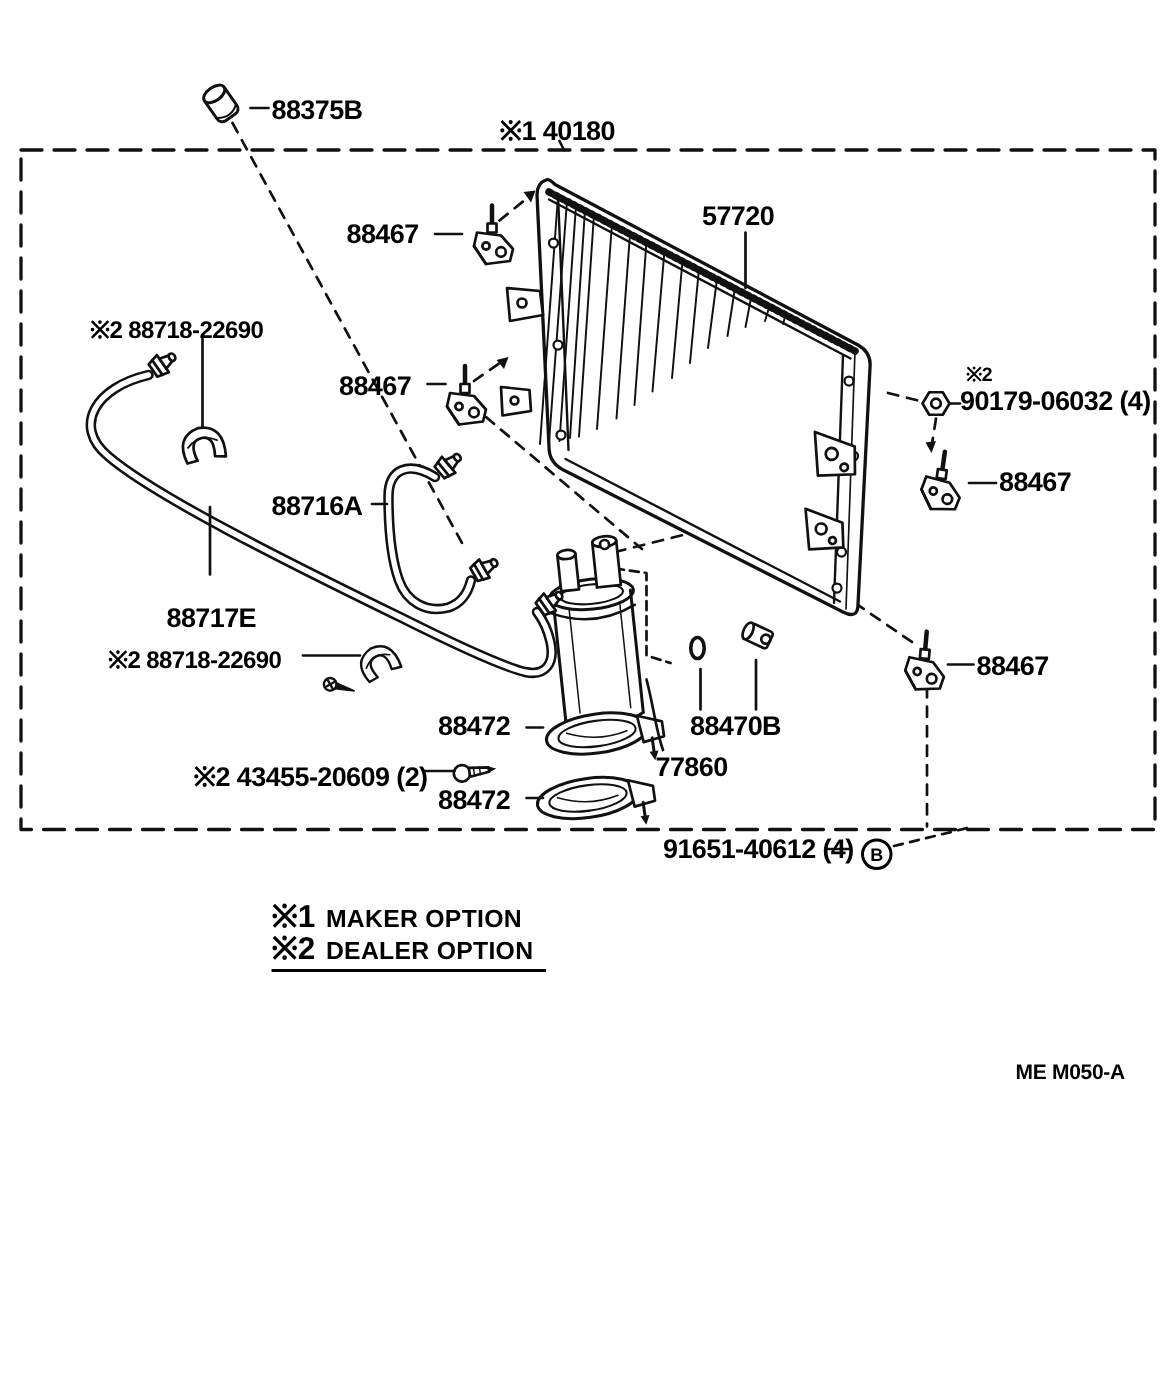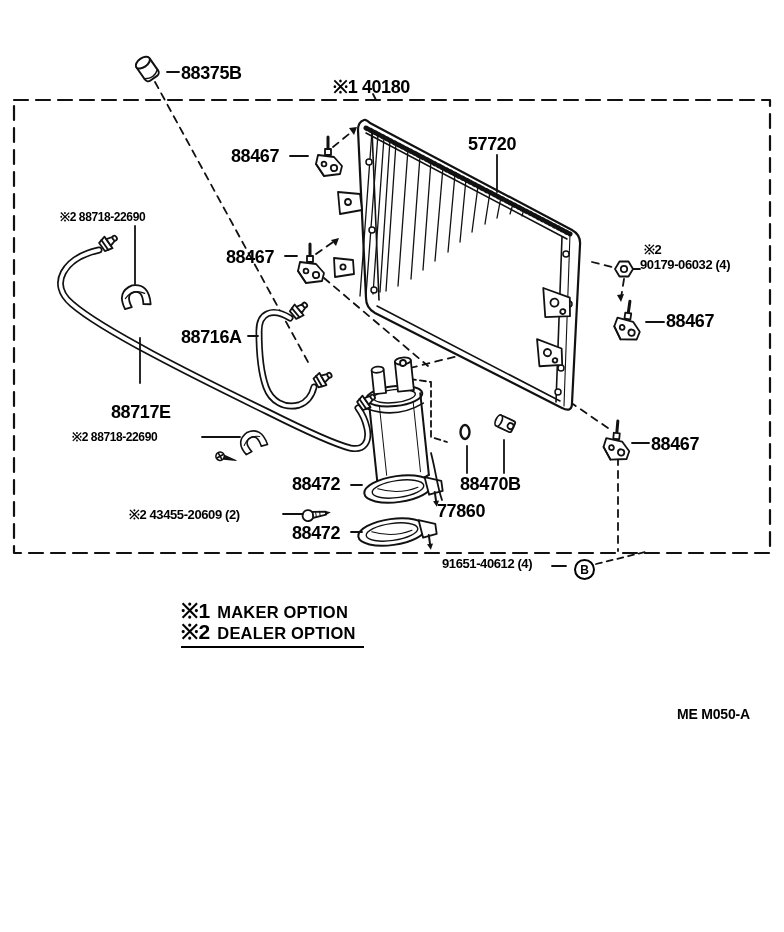"※2 88718-22690" .s16 { font-size: 12px -> 16px }
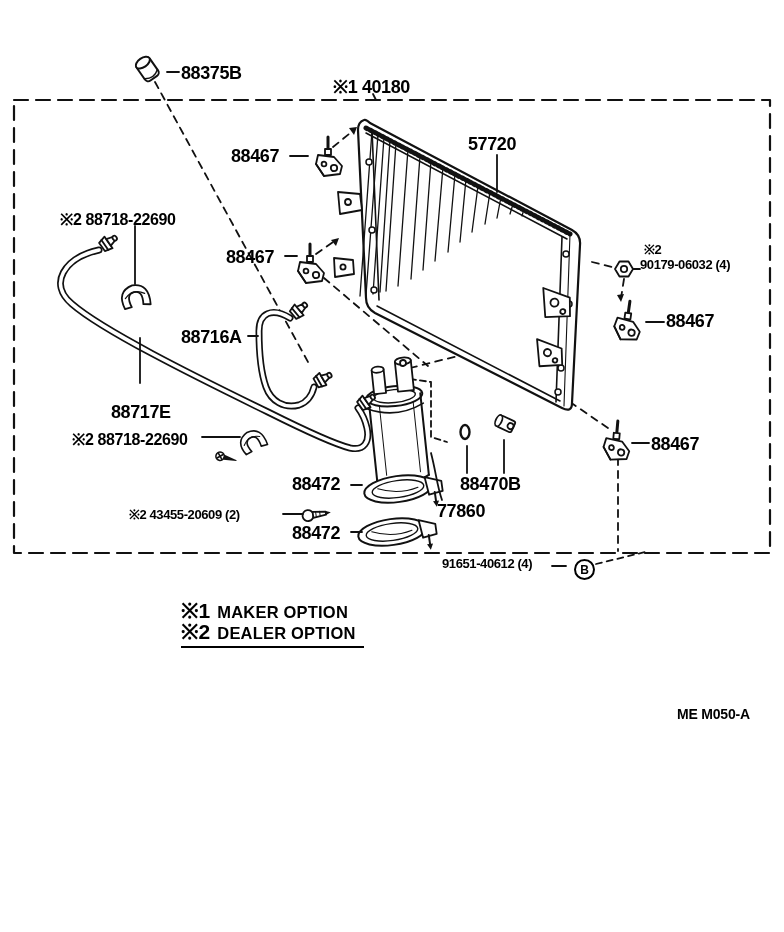"90179-06032 (4)" .s15 { font-size: 13px -> 18px }
